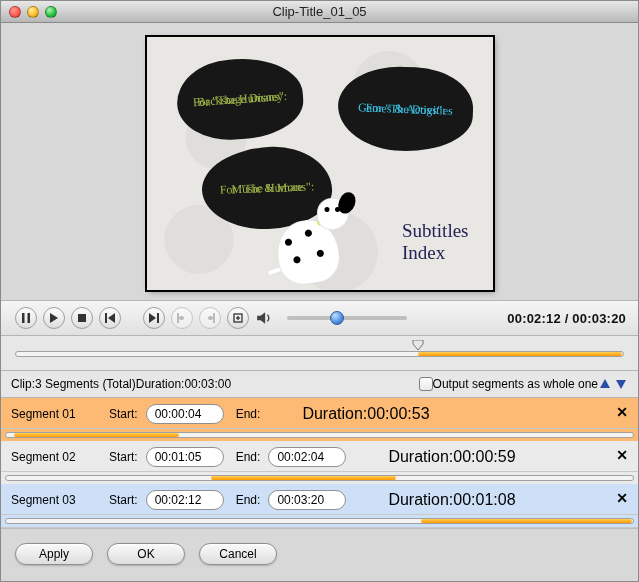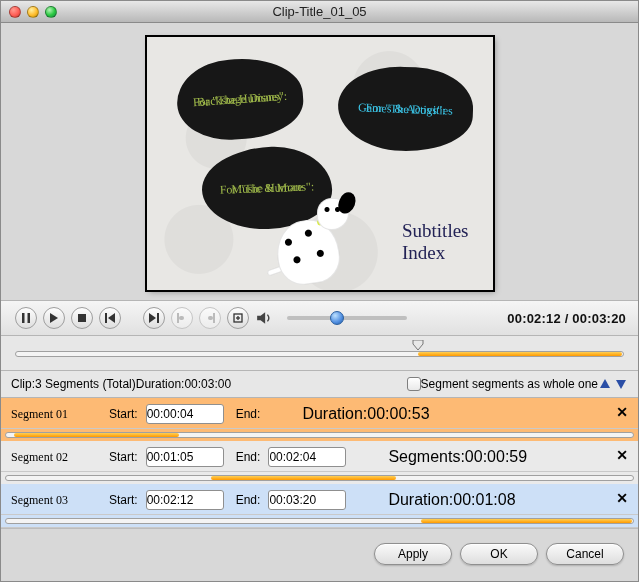"Segment segments as whole one" span.cb-label { text: Segment -> Output }
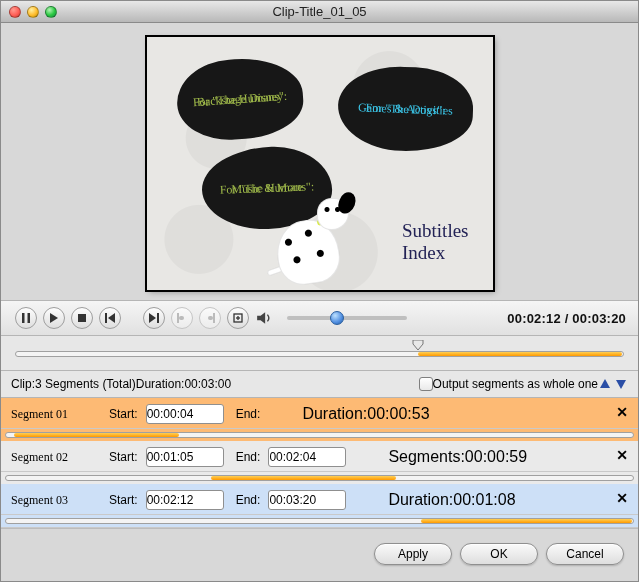"Segment 01" .seg .lbl { font-family: Liberation Serif, serif -> none }
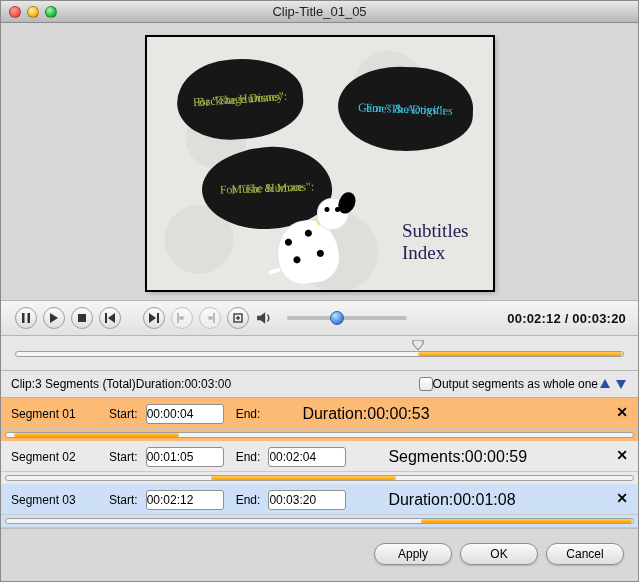"00:00:04" .inp { border-radius: 3px -> 10px; padding: 0 0 -> 0 8px }
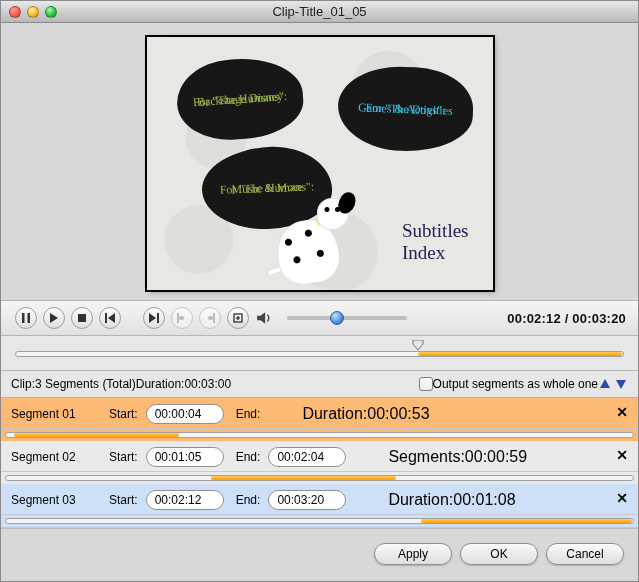"Segments:00:00:59" span.dur { text: Segments:00:00:59 -> Duration:00:00:59 }
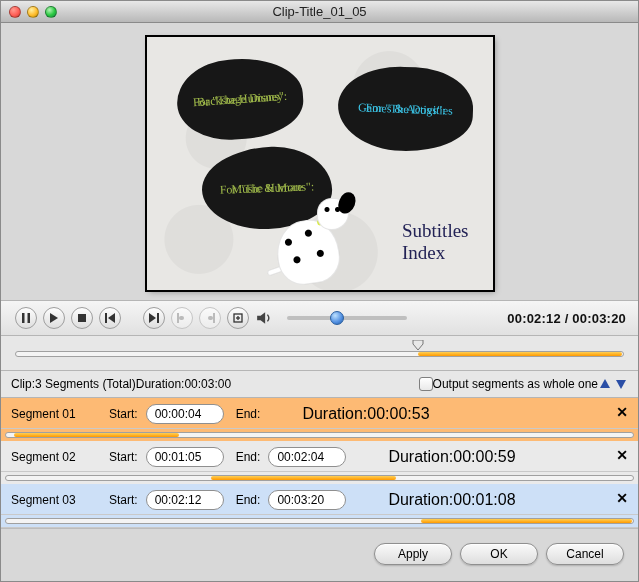"Apply" .footer { gap: 8px -> 14px; justify-content: flex-end -> none }
